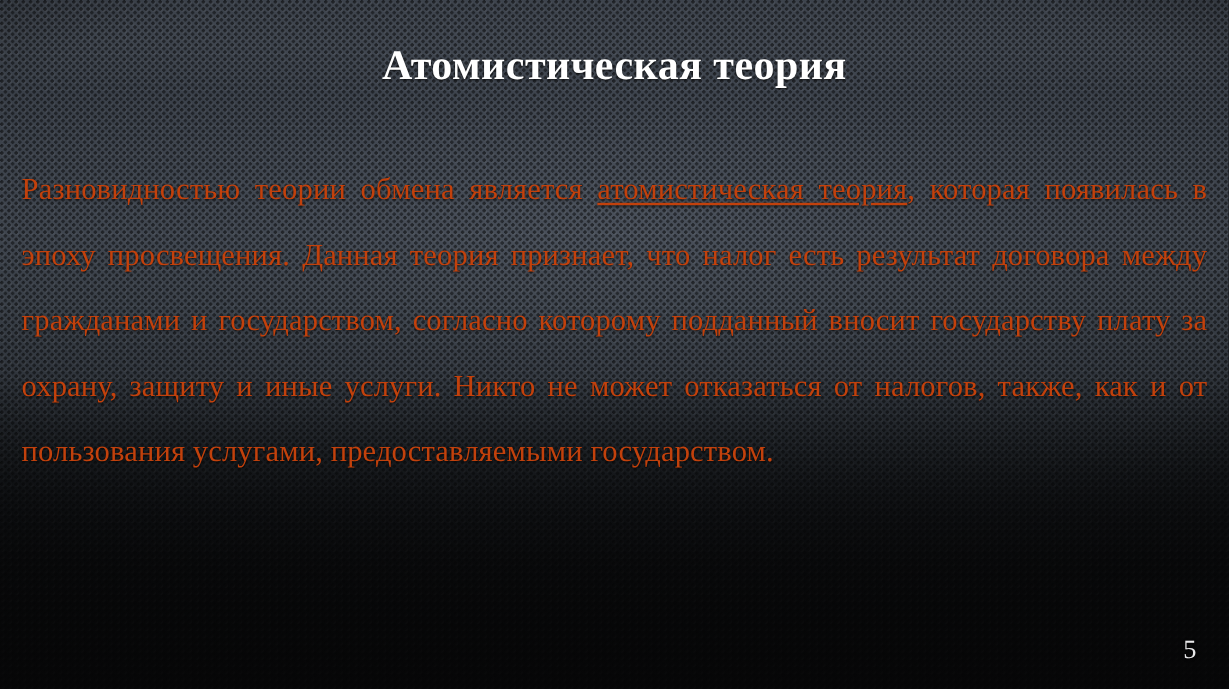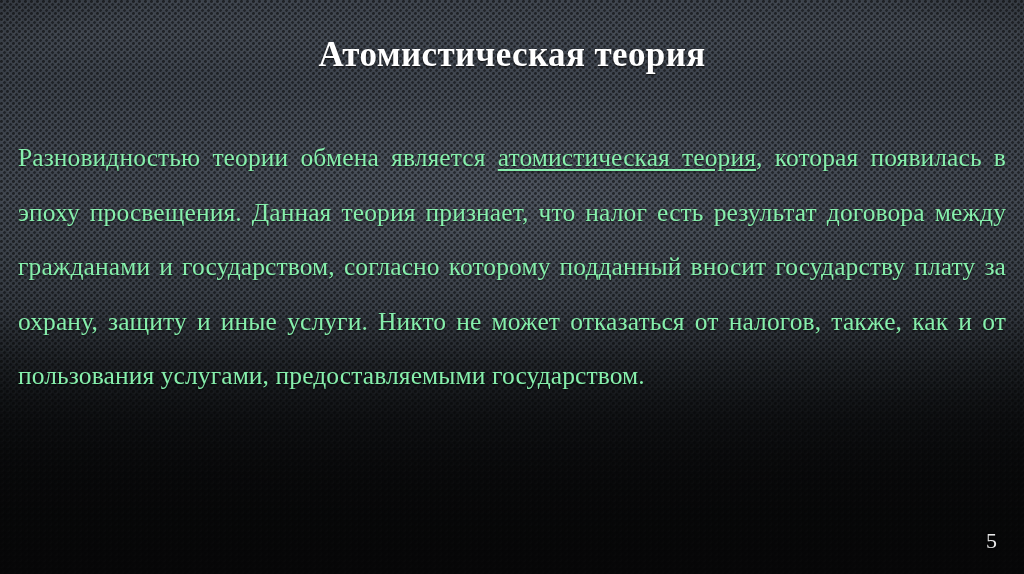"Разновидностью теории обмена является" .body-paragraph { color: #86efac -> #c2410c }
